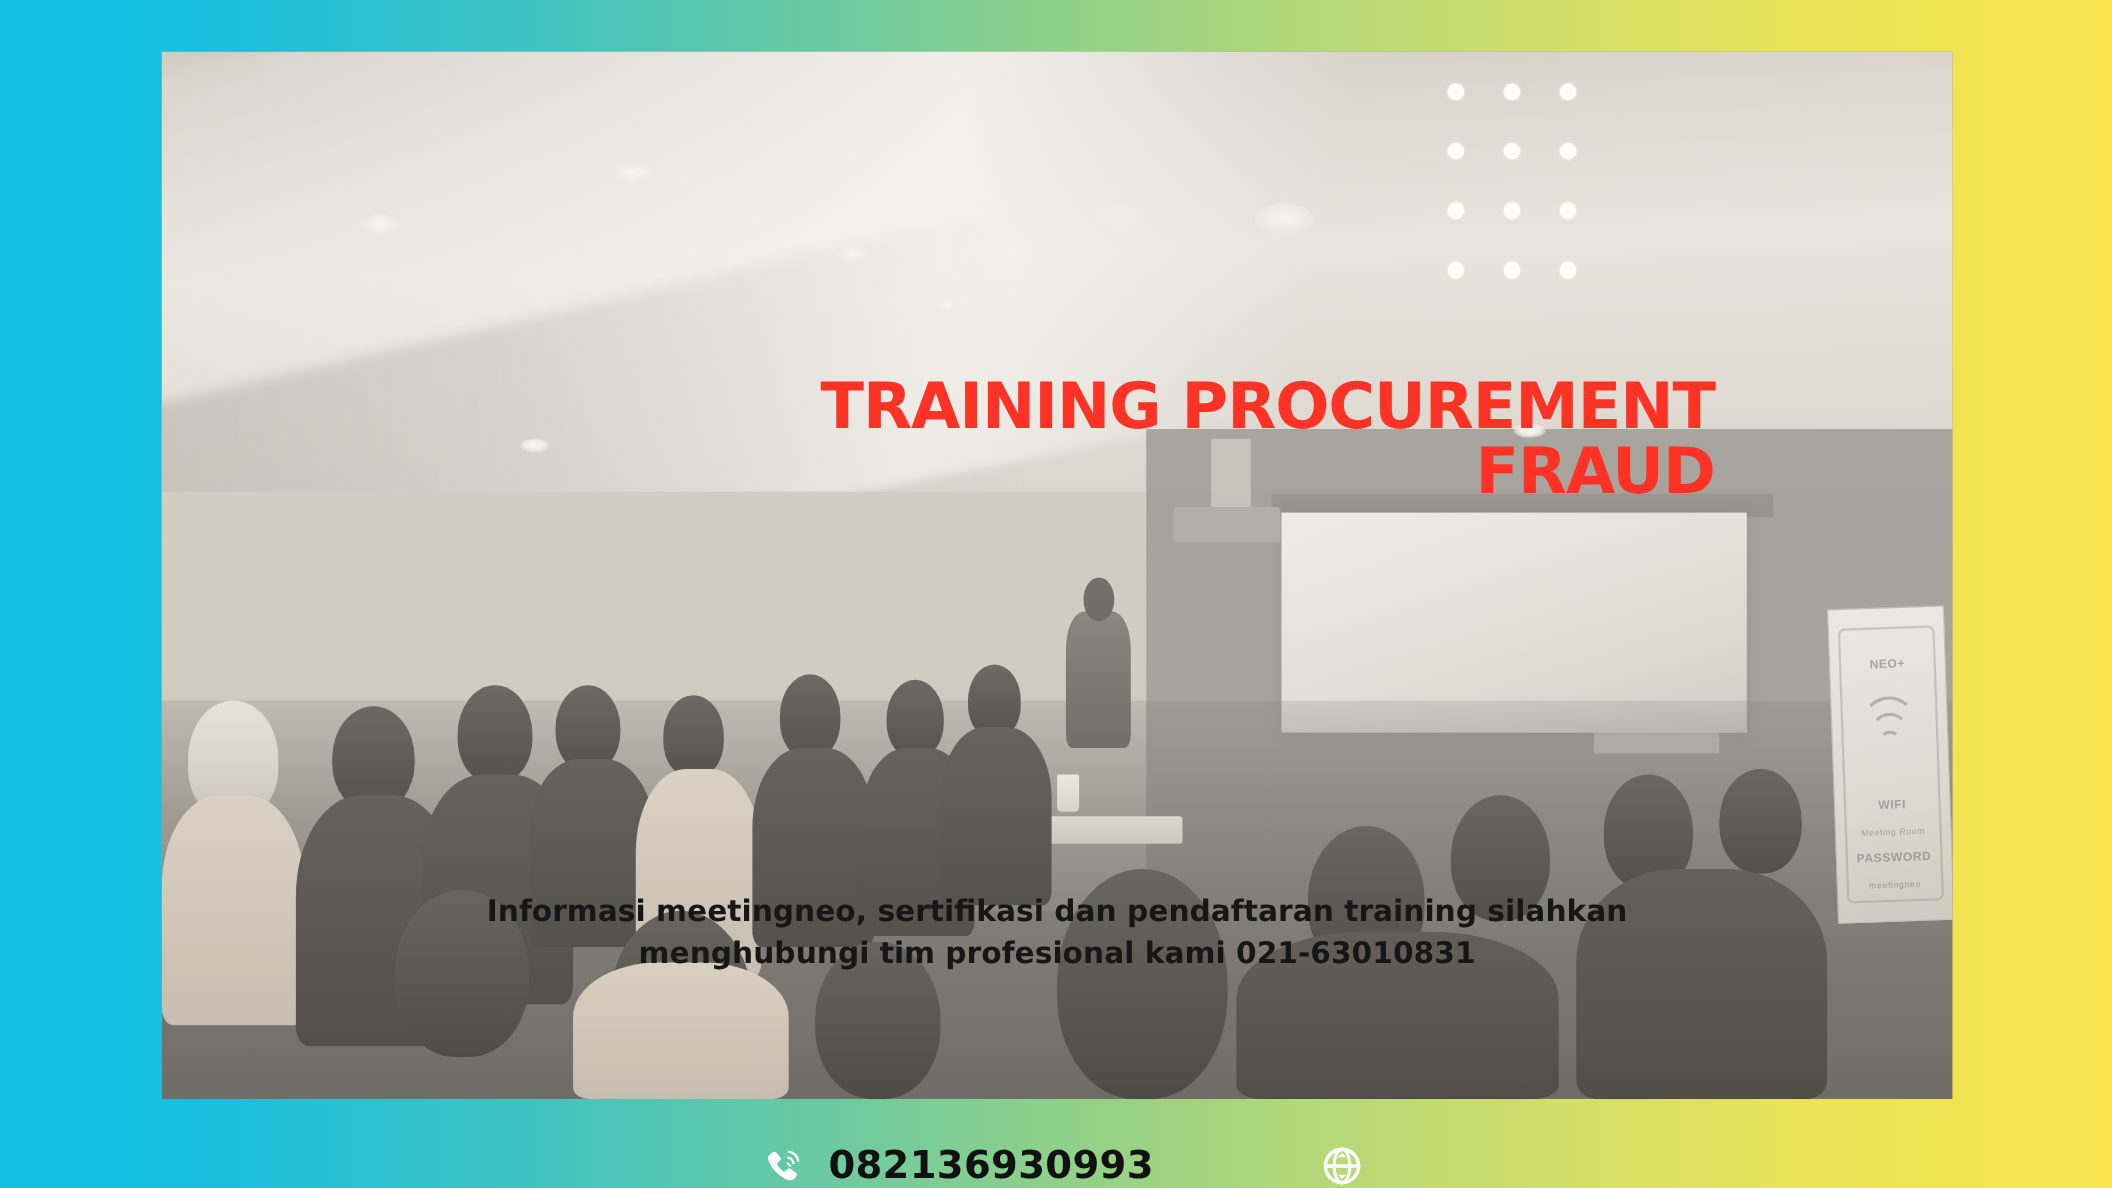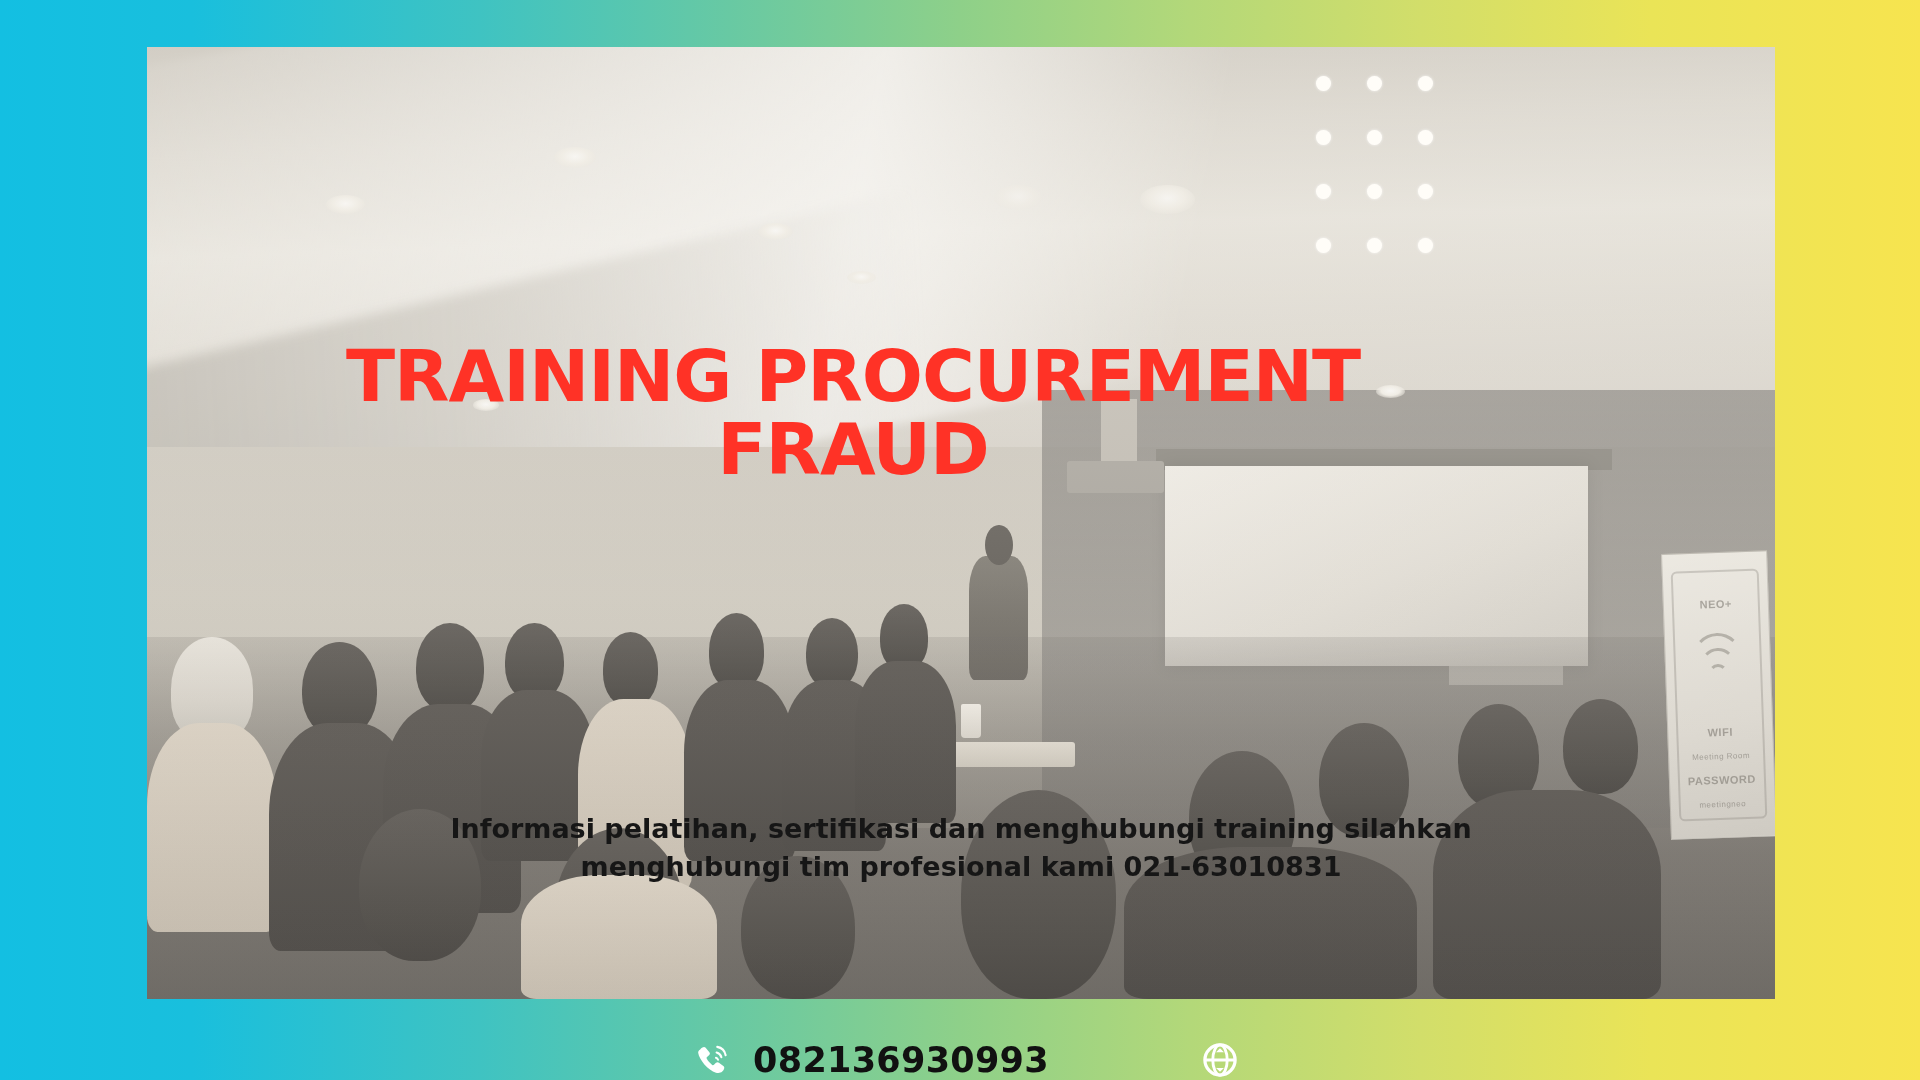"TRAINING PROCUREMENT" .headline { font-size: 72px -> 58px; text-align: center -> right }
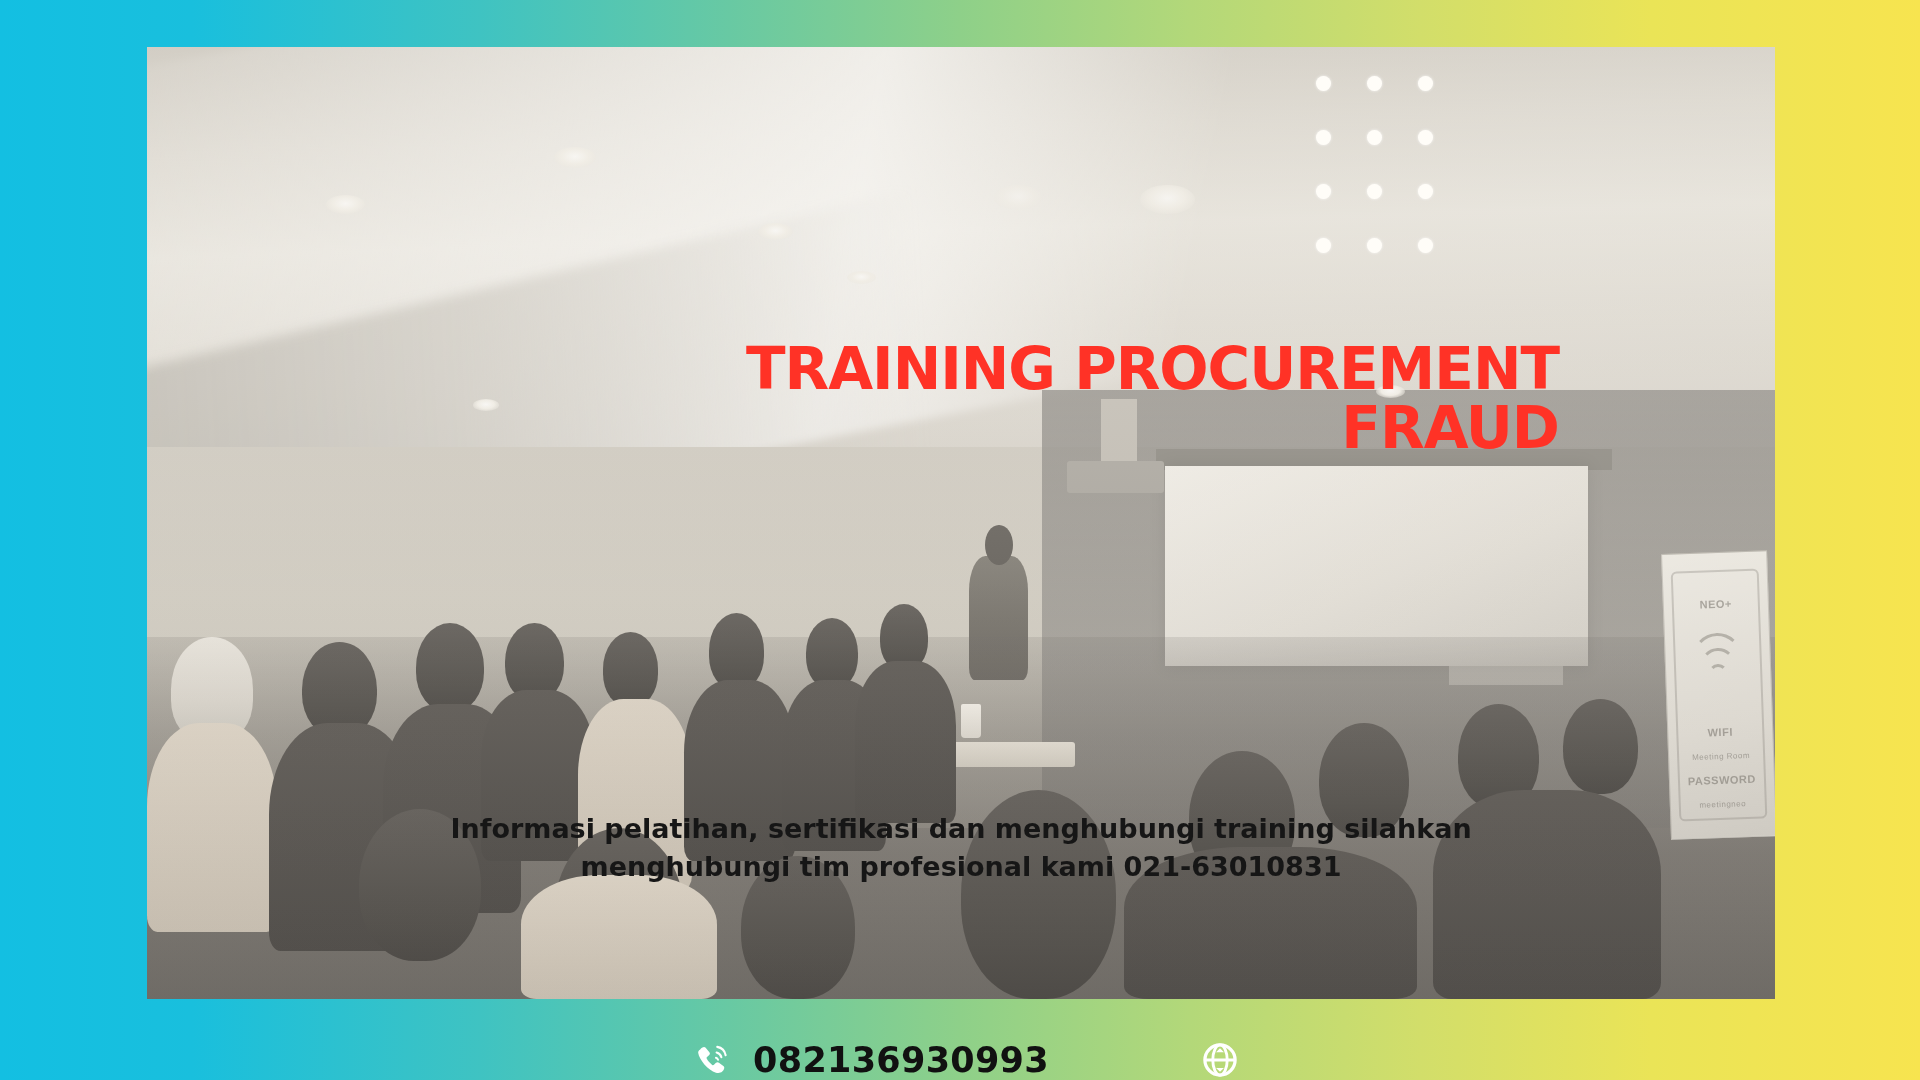"Informasi pelatihan, sertifikasi dan" div { text: pelatihan, sertifikasi dan menghubungi -> meetingneo, sertifikasi dan pendaftaran }
